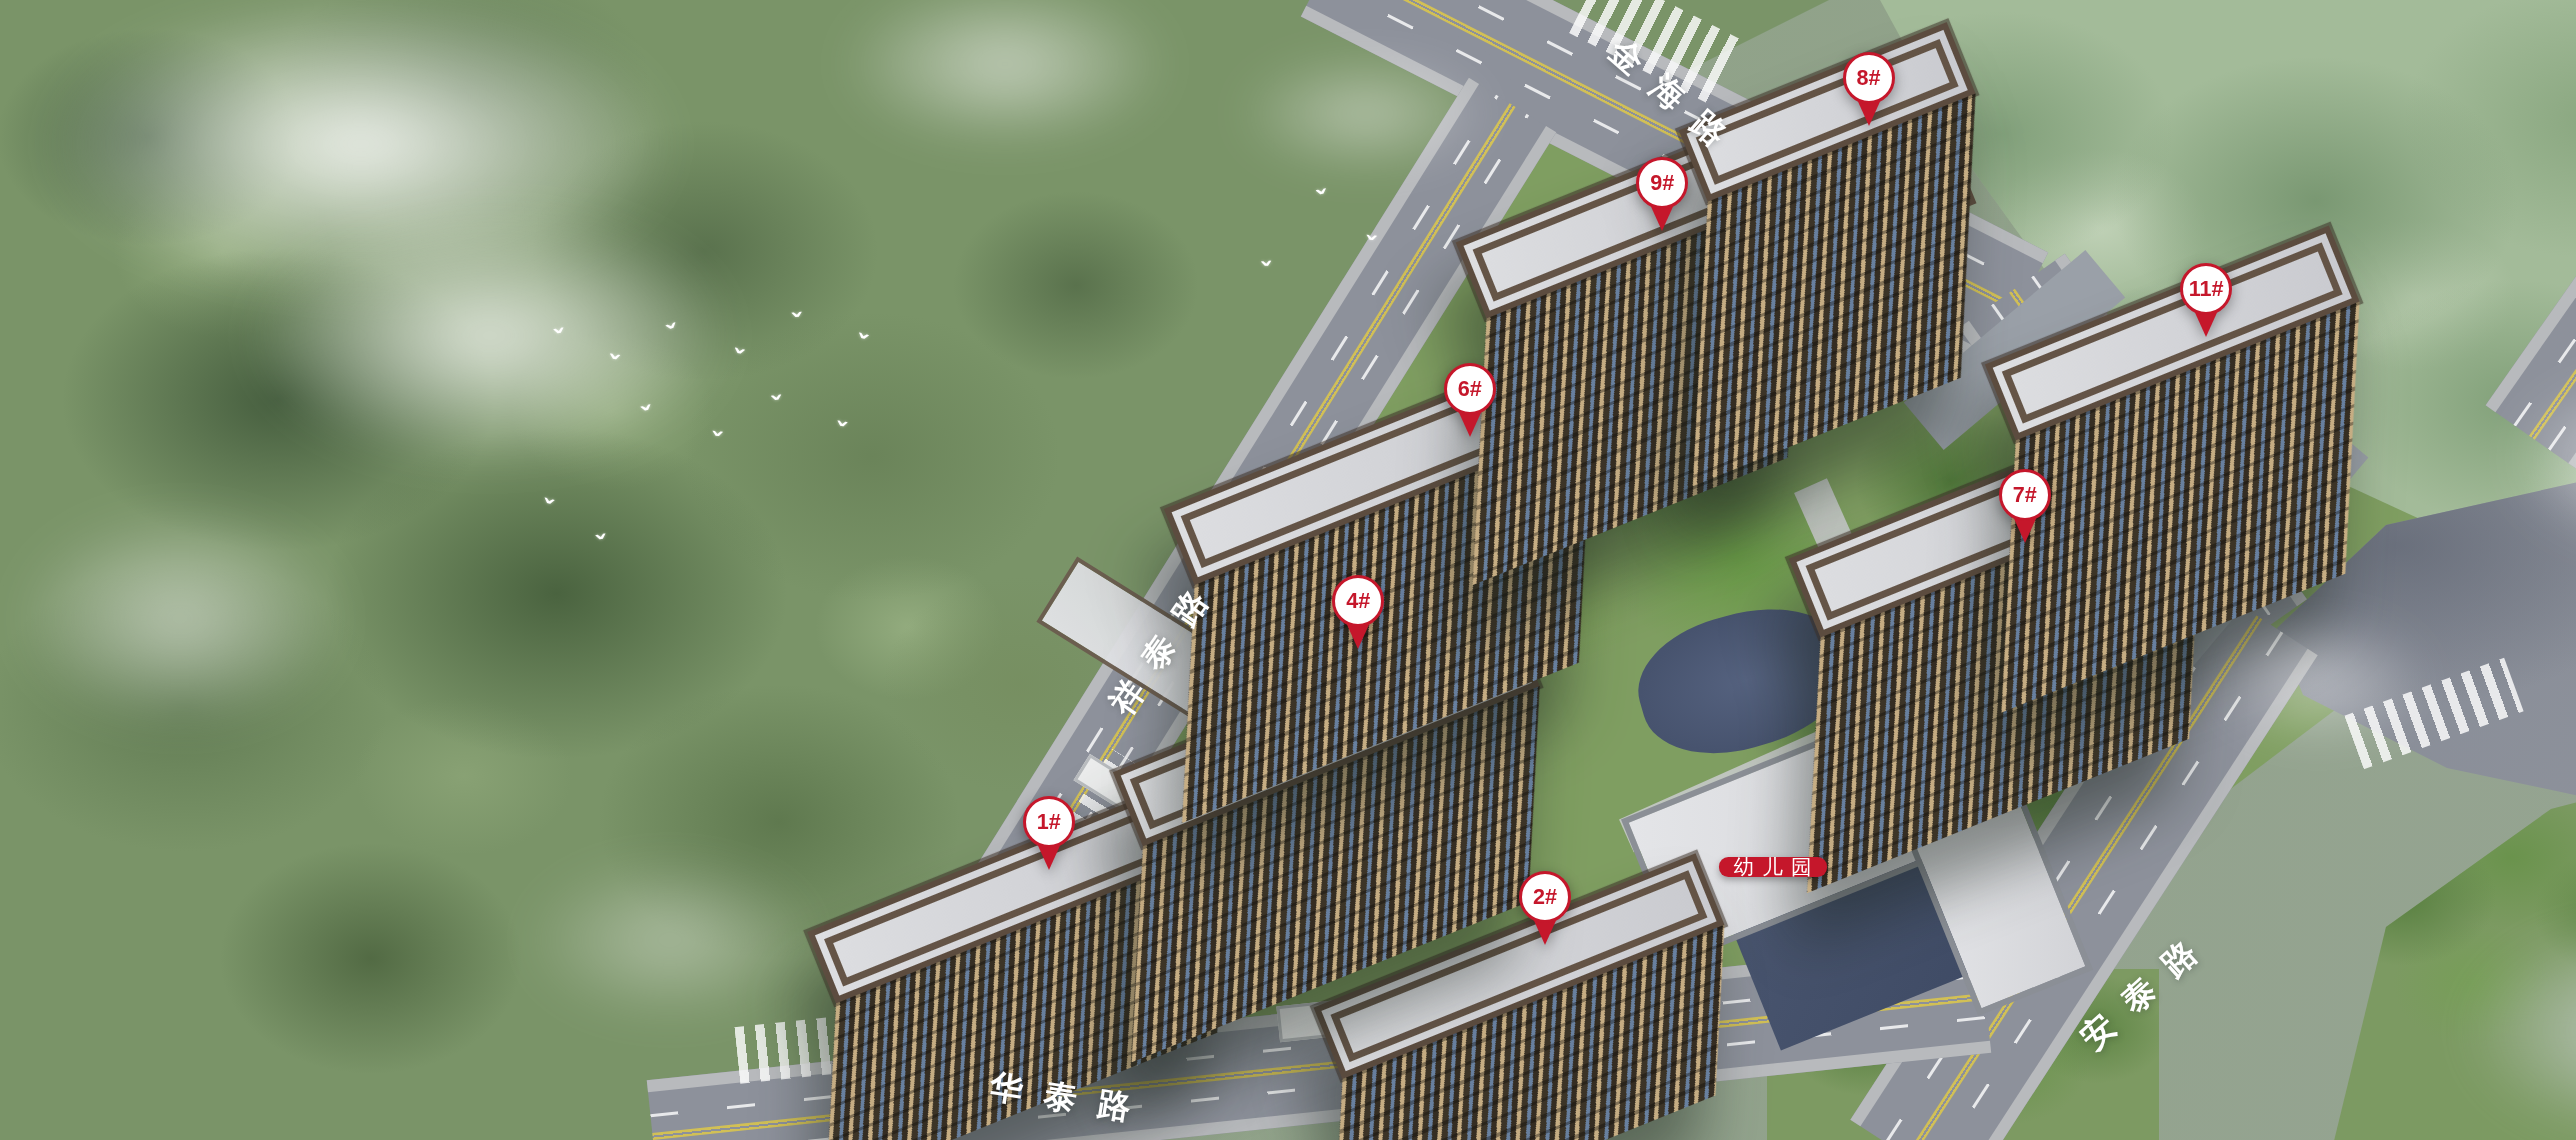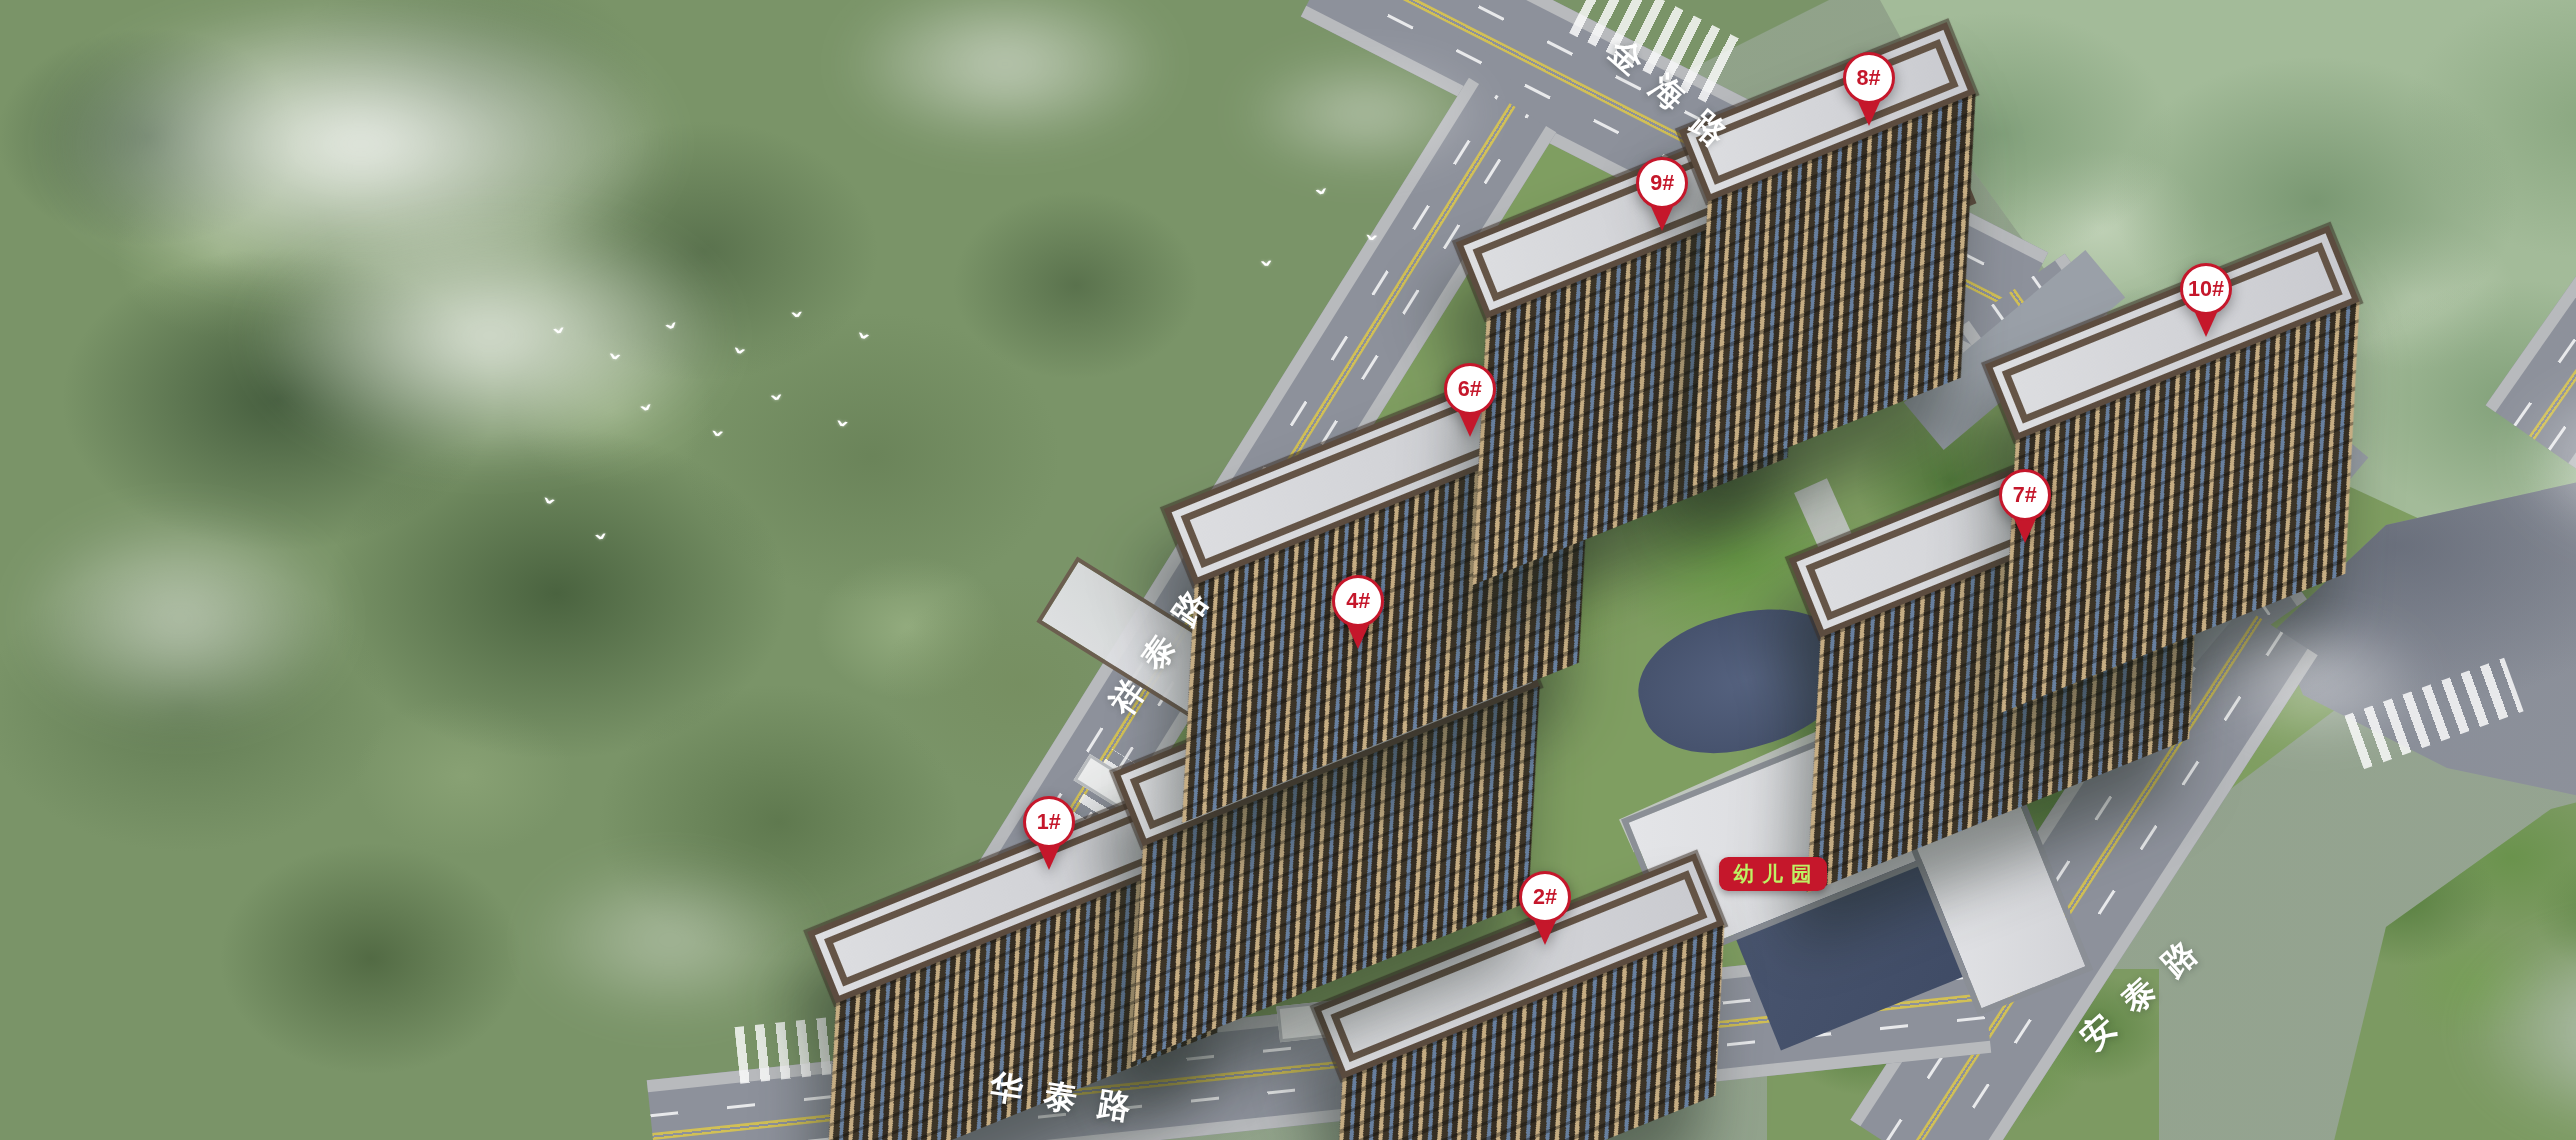"10#" span { text: 10 -> 11 }
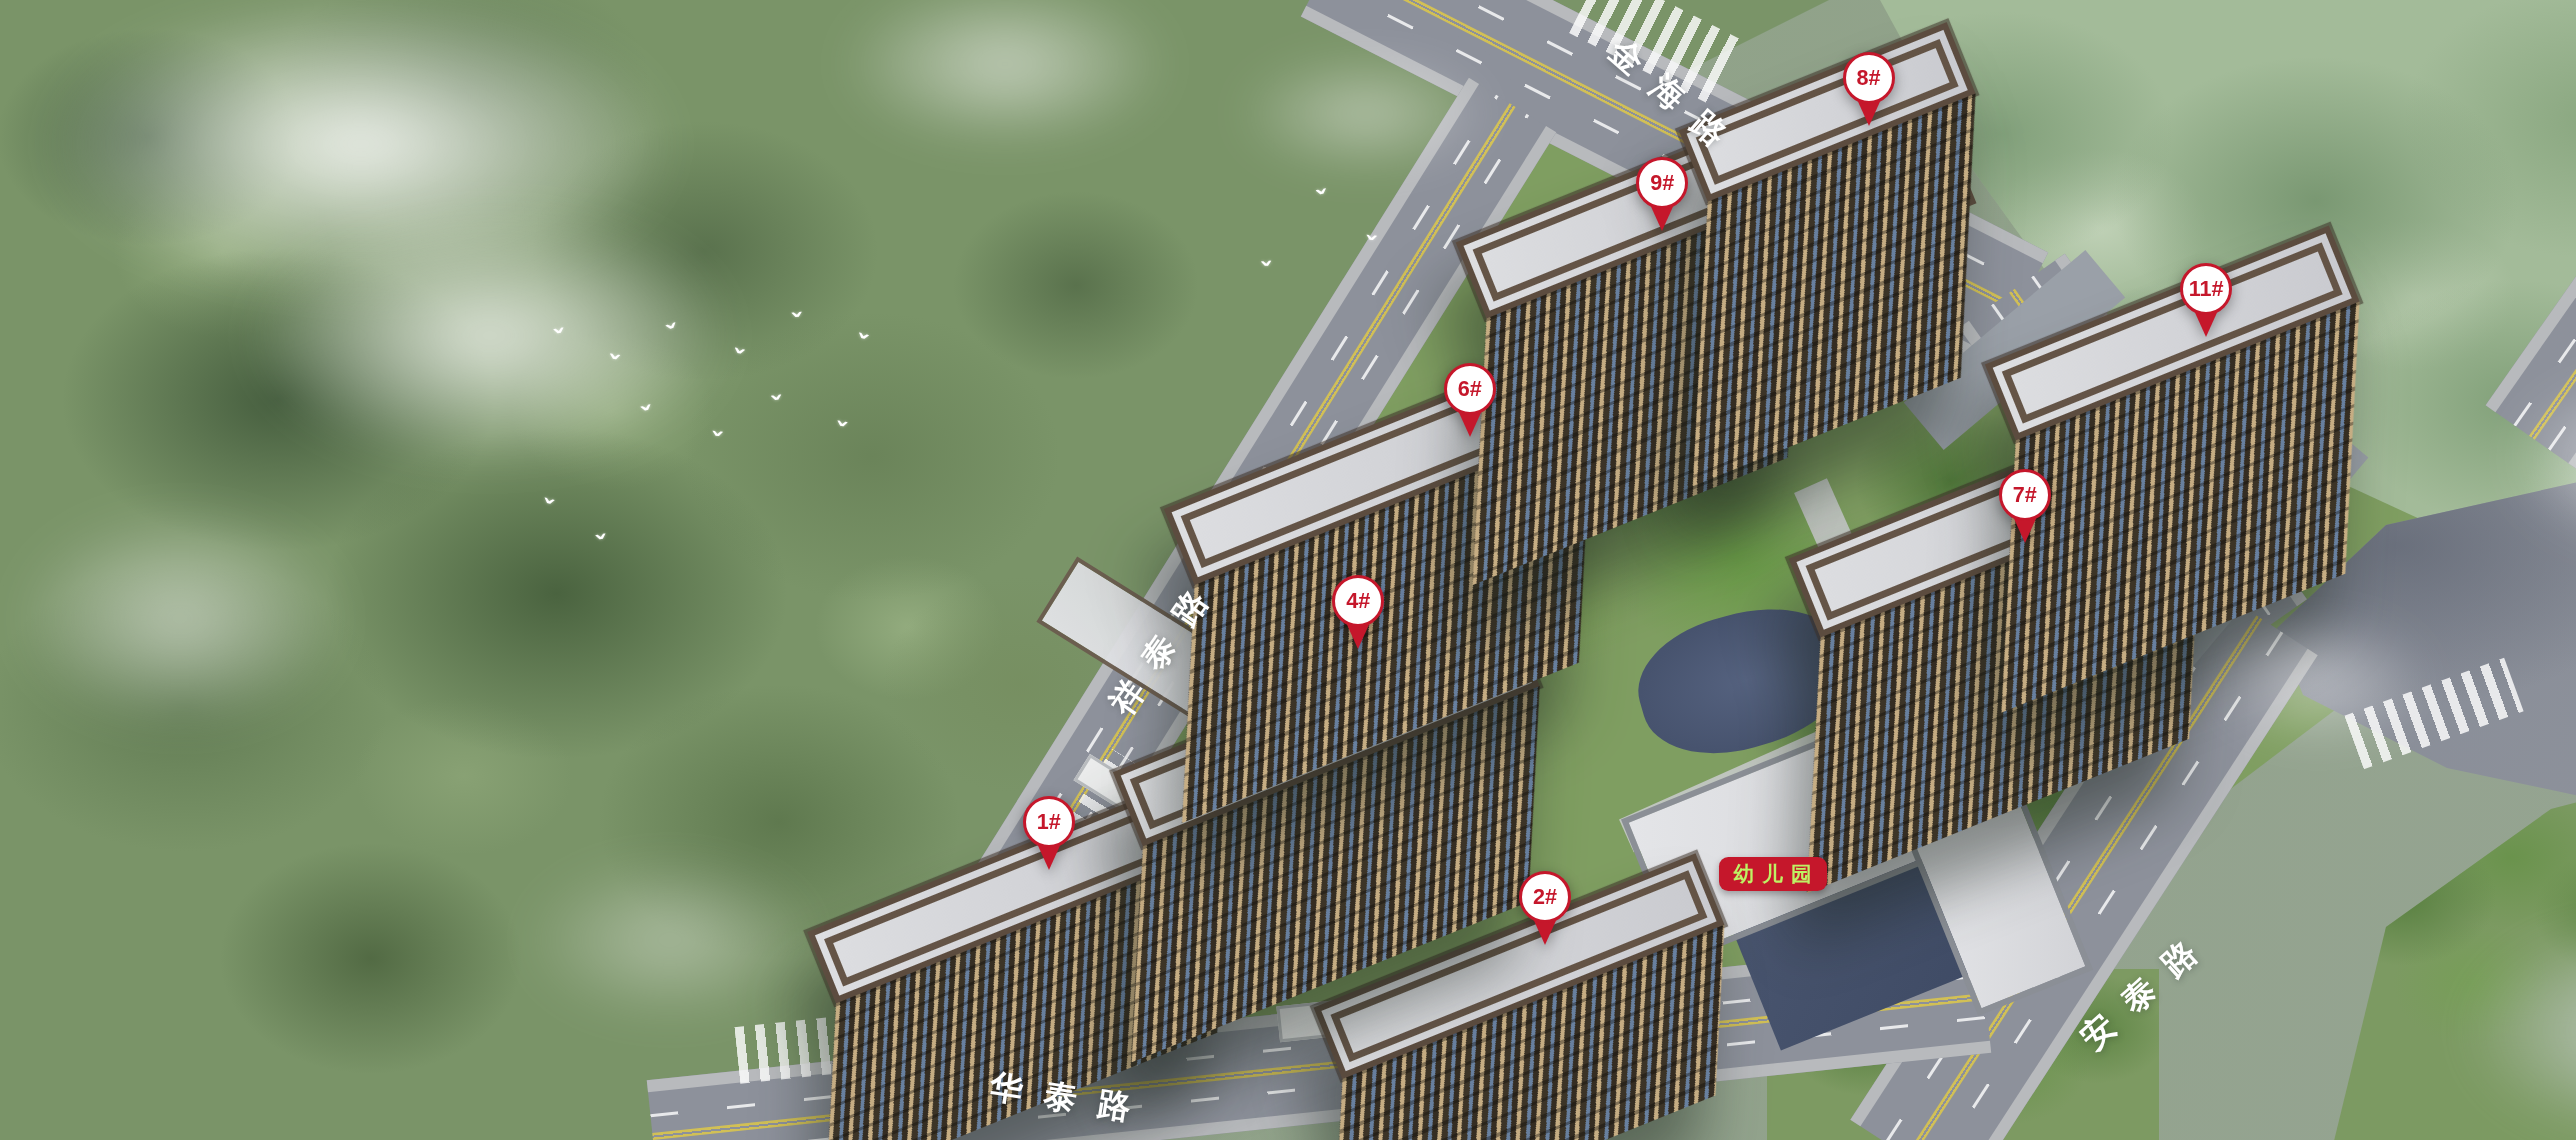"幼儿园" .badge { color: #bef264 -> #ffffff; font-weight: bold -> normal; height: 34px -> 20px }
